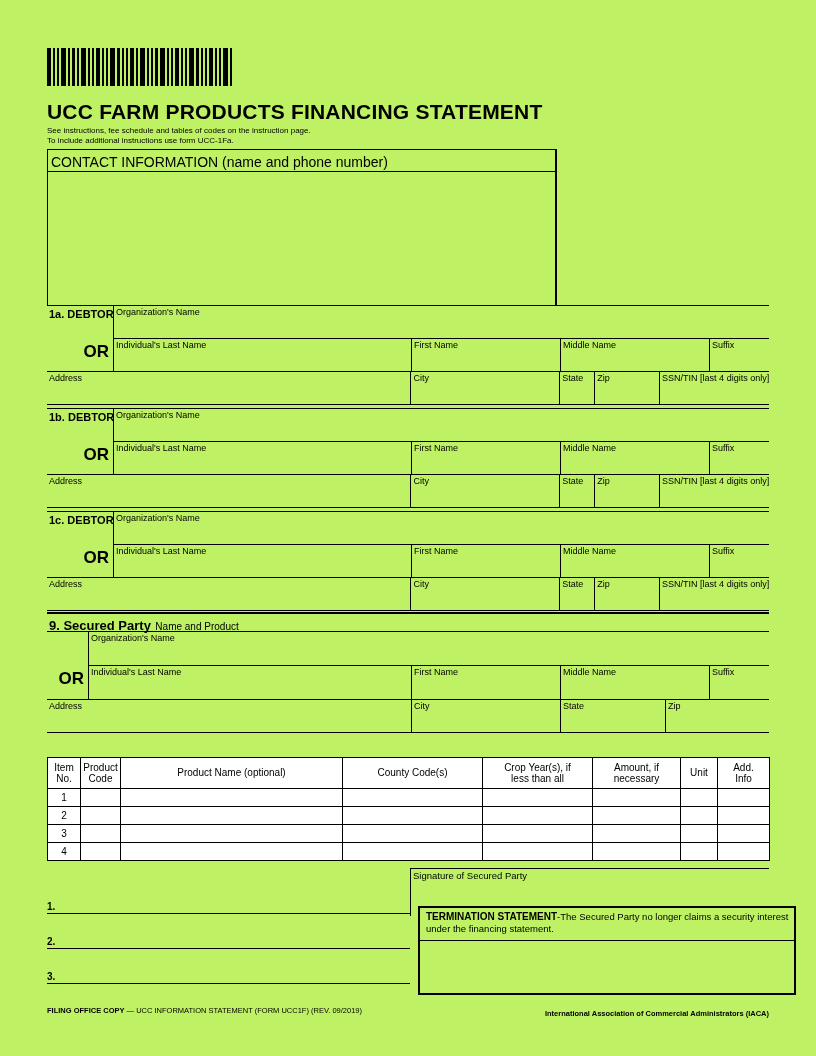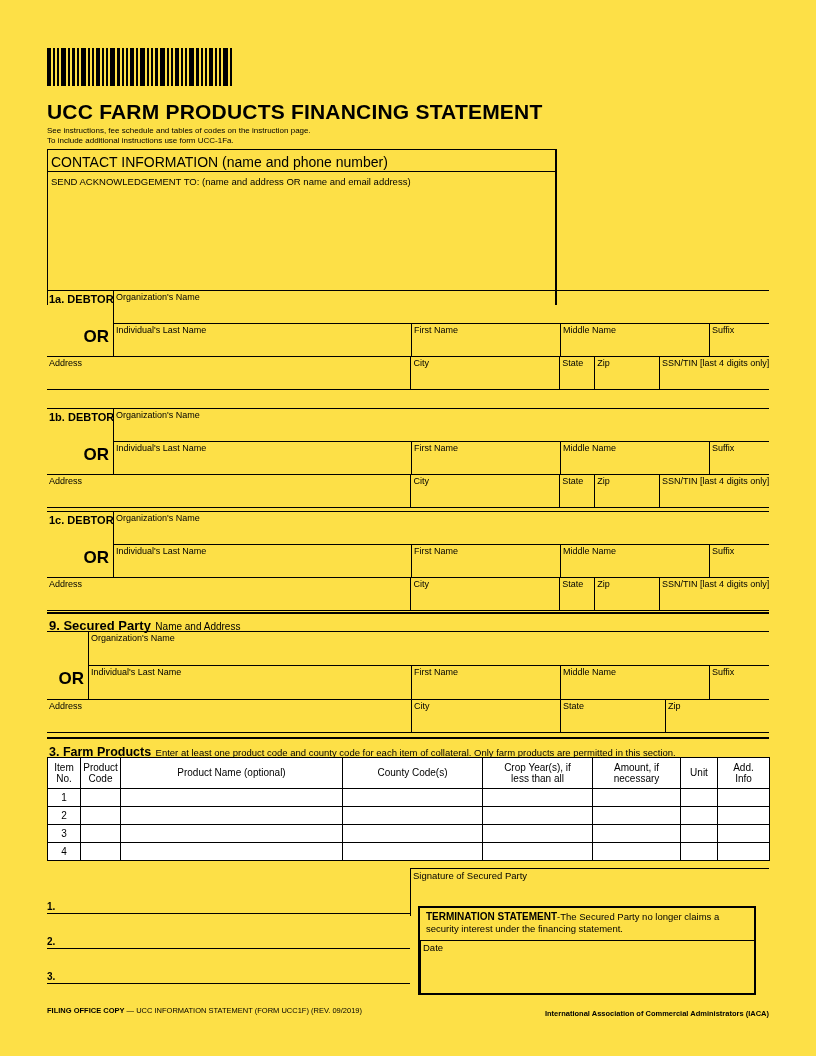"UCC FARM PRODUCTS FINANCING STATEMENT" .page { background: #fde047 -> #bef264 }
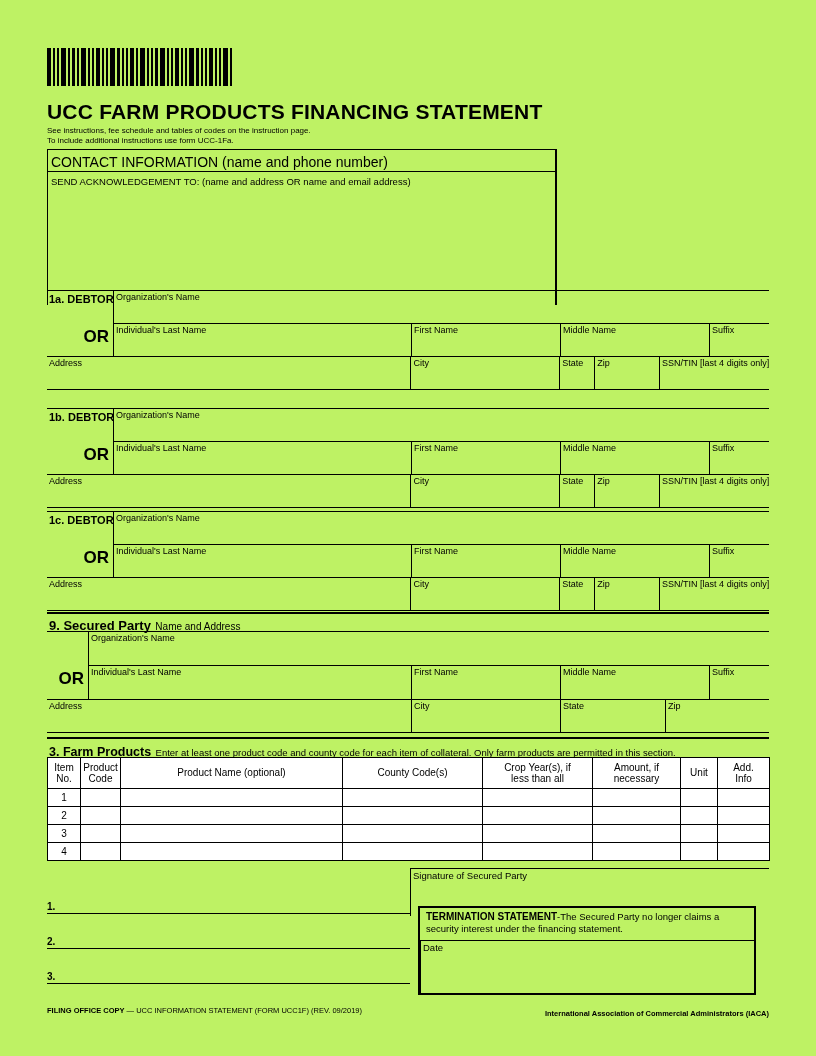"SEND ACKNOWLEDGEMENT TO: (name and" div { html: <div> <span>SEND ACKNOWLEDGEMENT TO: (name and address OR name and email address)</span> </div> -> none }
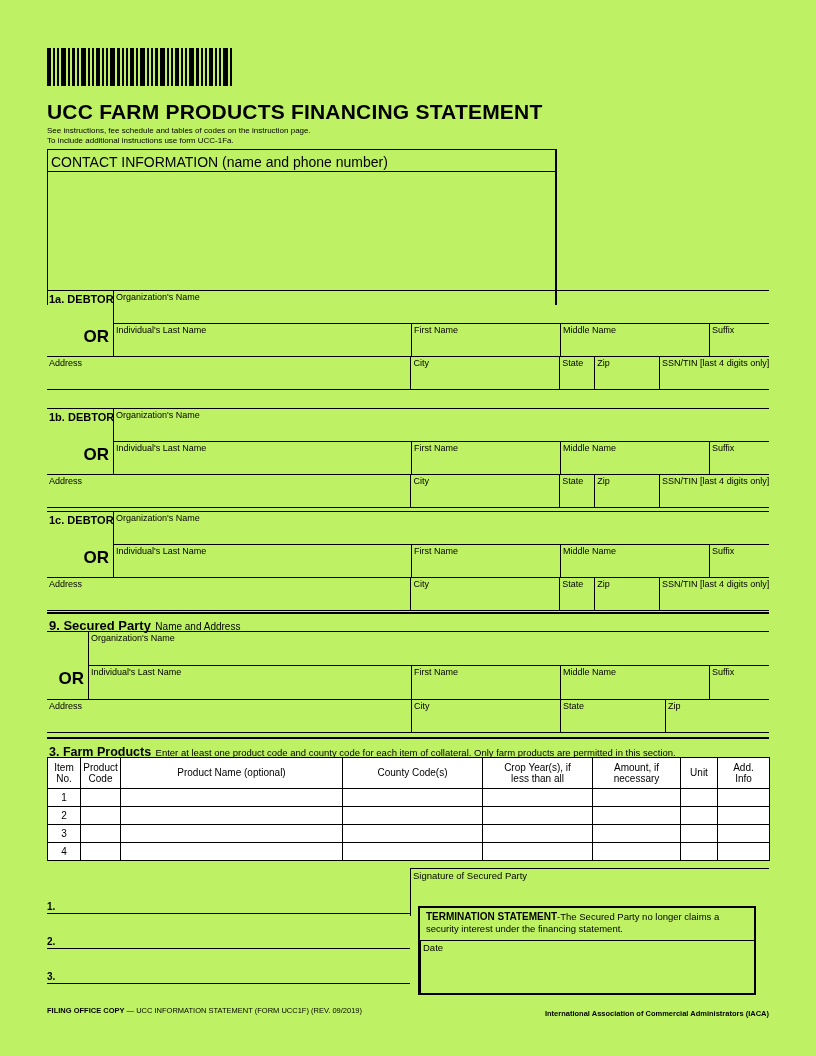"1a. DEBTOR" div.abs { top: 290px -> 305px }
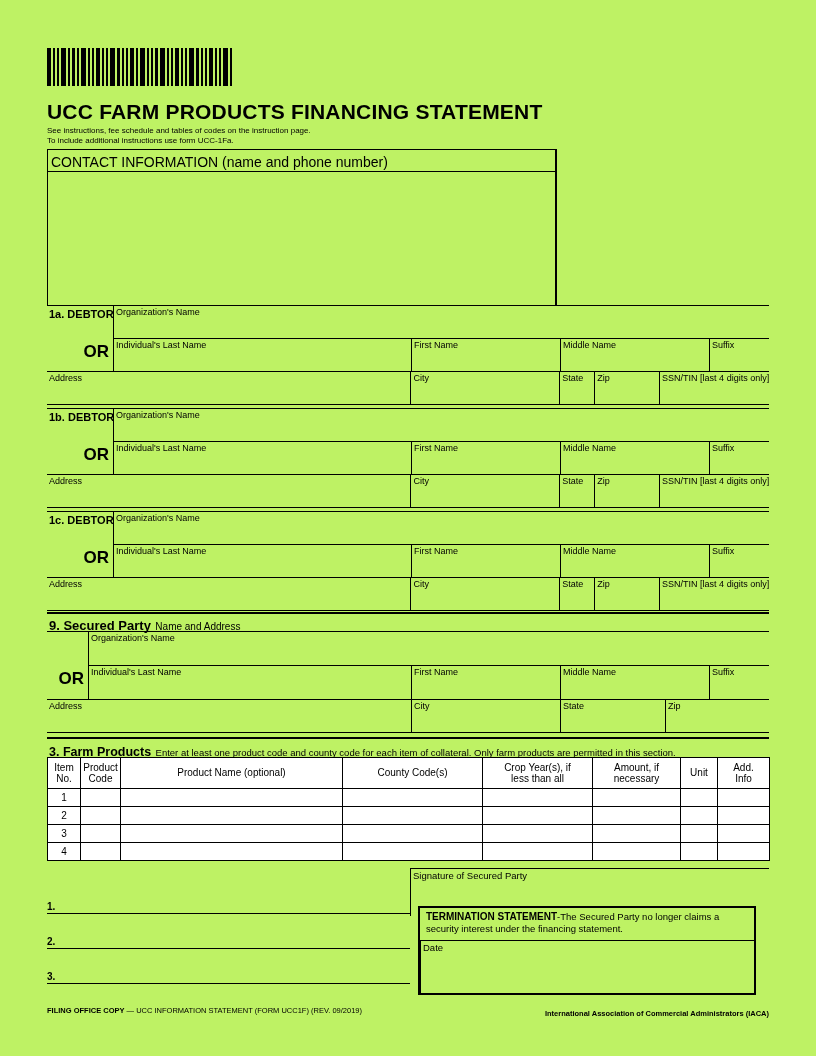"Name and Address" span { text: Address -> Product }
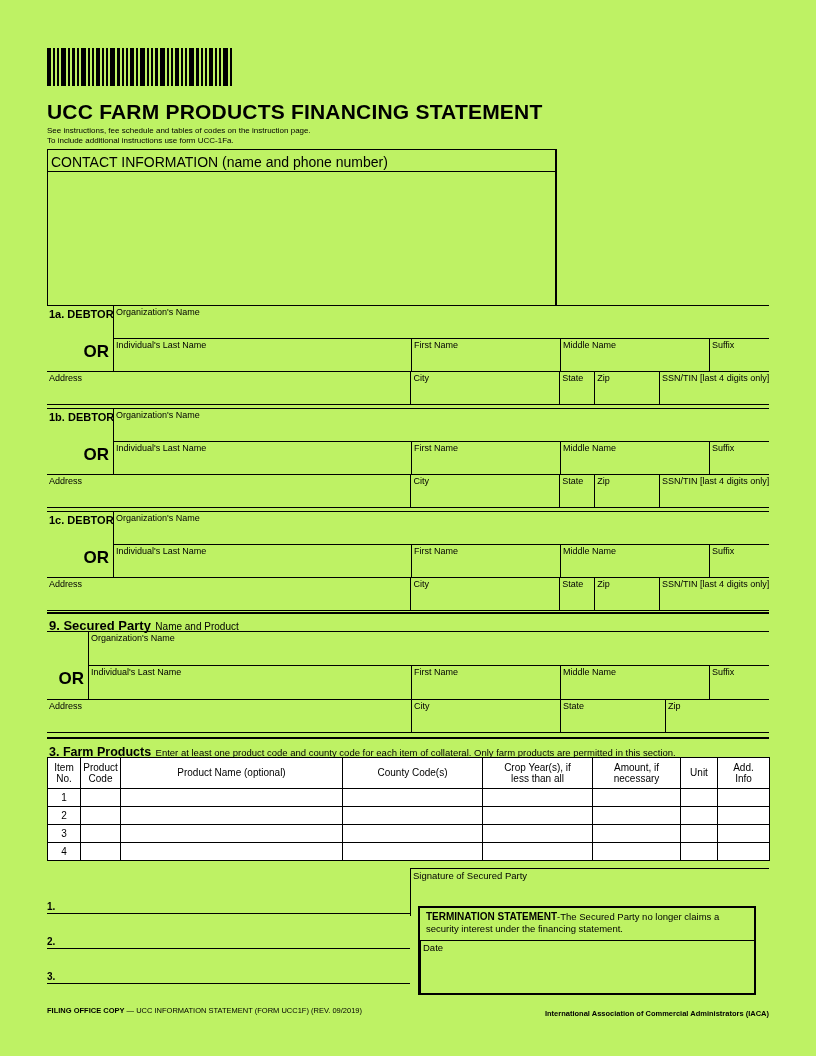"3. Farm Products Enter at" div.abs { html: <div> <span>3. Farm Products</span> <span>Enter at least one product code and county code for each item of collateral. Only farm products are permitted in this section.</span> </div> -> none }
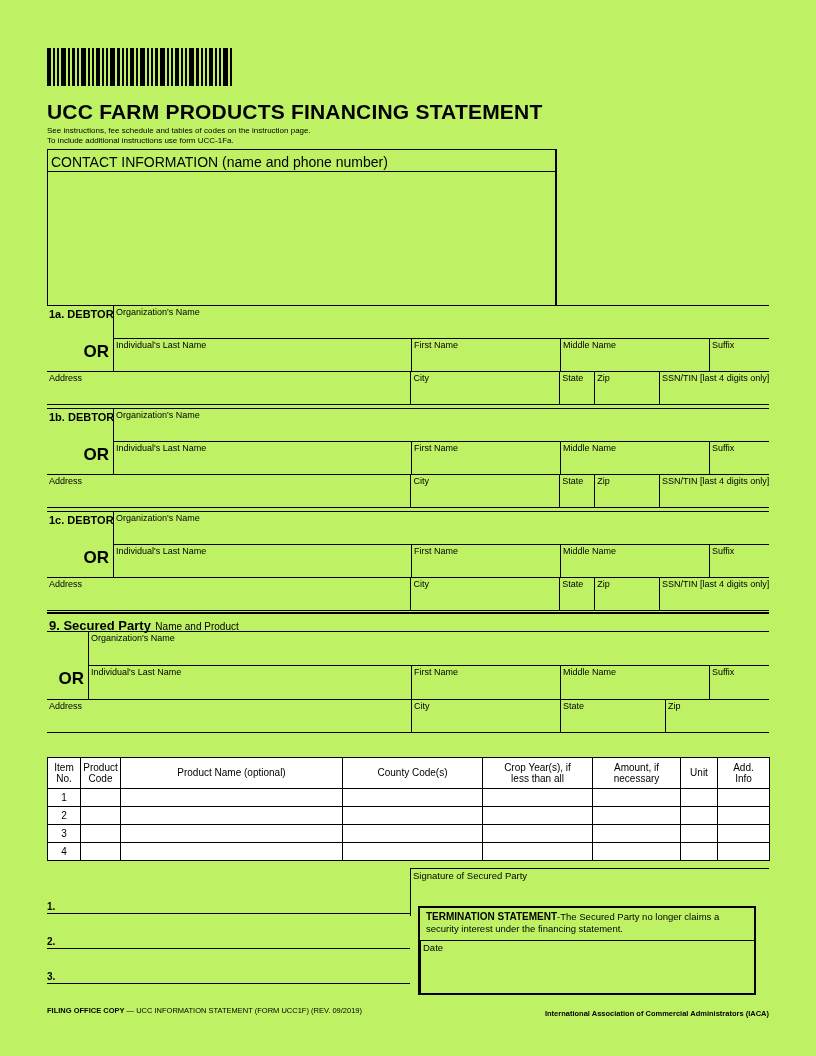"TERMINATION STATEMENT-The Secured Party" div.abs { width: 338px -> 378px }
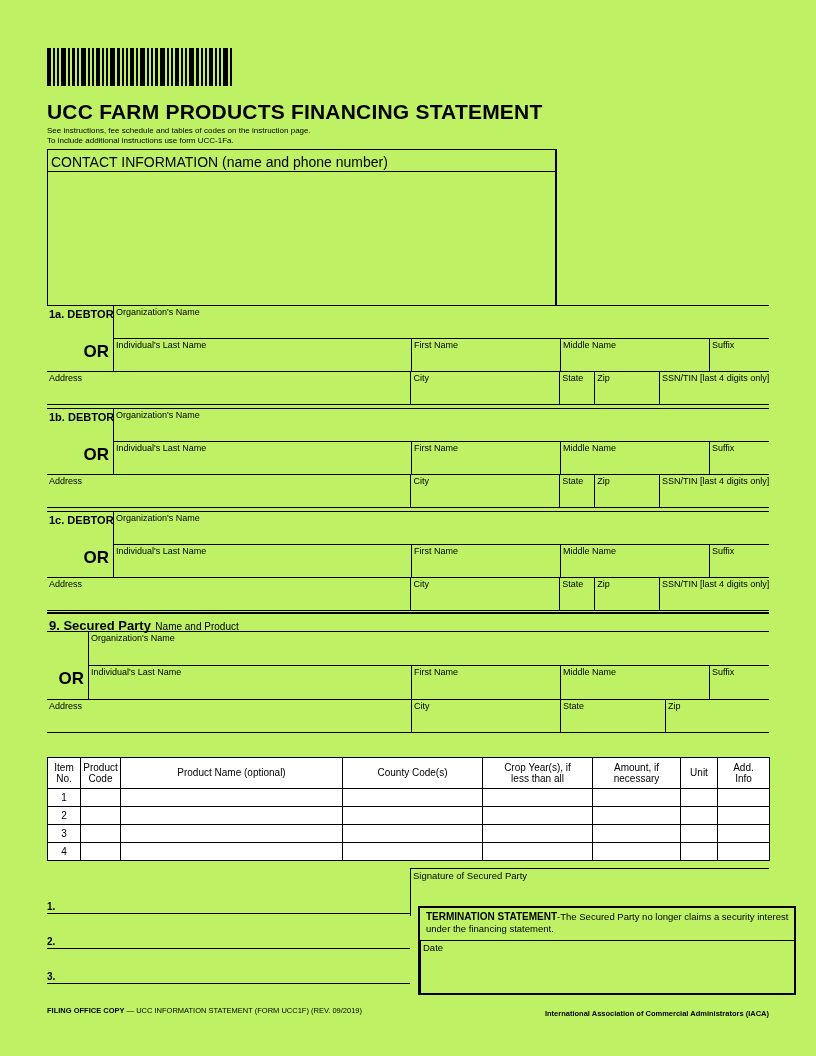"Date" div.cell { html: <div> <span>Date</span> </div> -> none }
